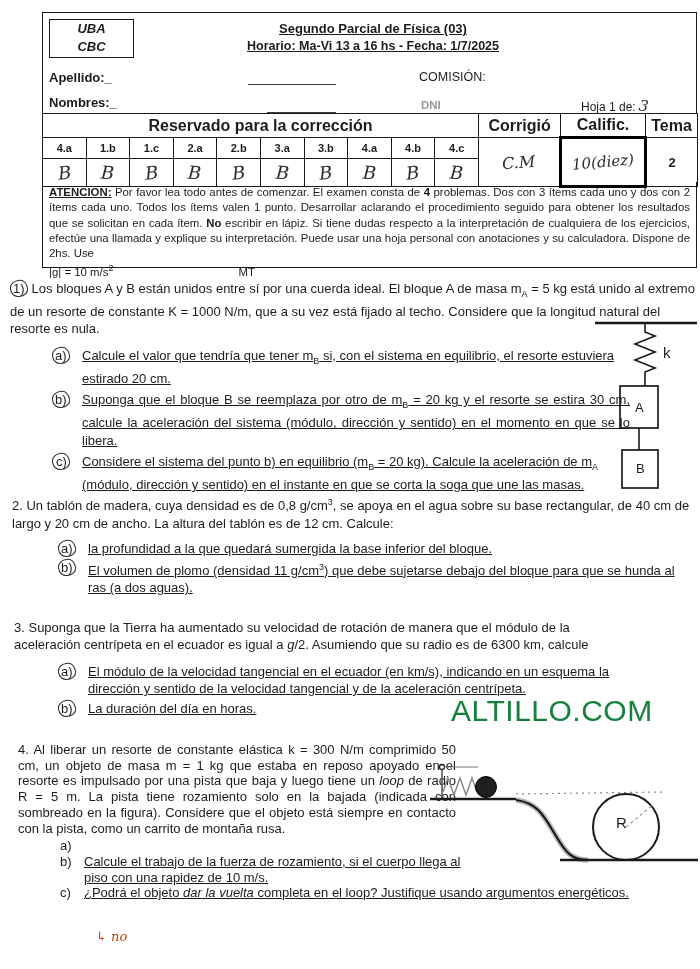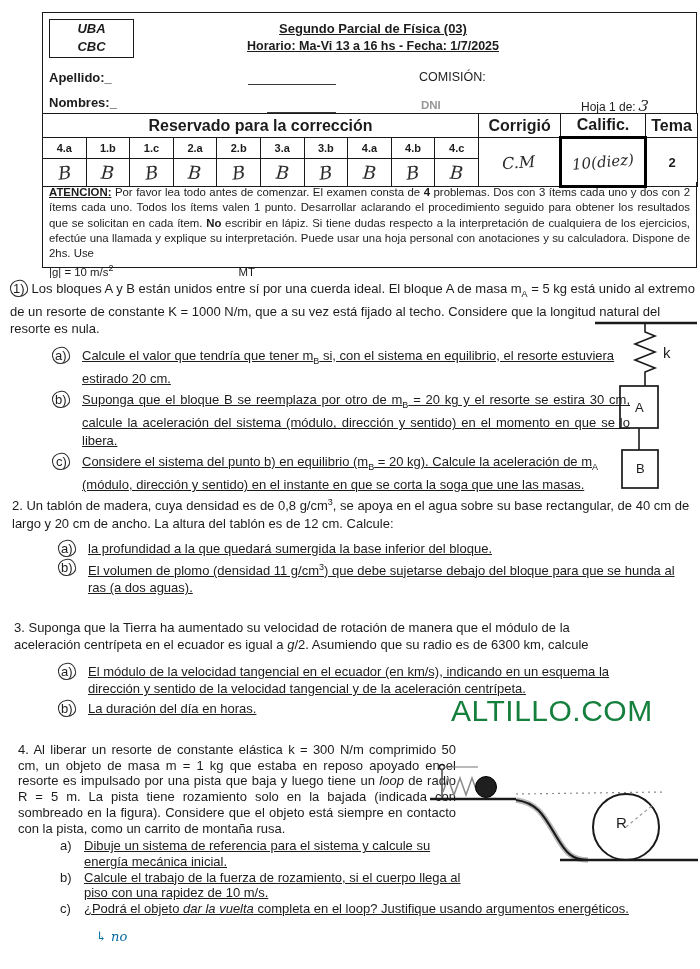"Dibuje un sistema de referencia" div.itext { html: <div><span>Dibuje un sistema de referencia para el sistema y calcule su energía mecánica inicial.</span></div> -> none }
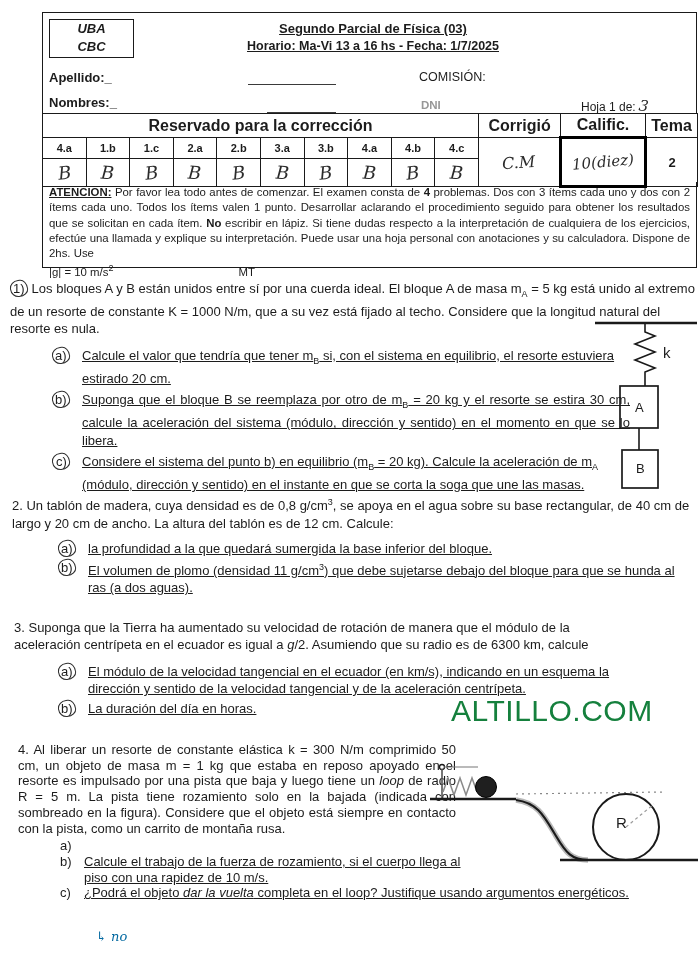"↳ no" #note .hand { color: #0369a1 -> #c2410c }
